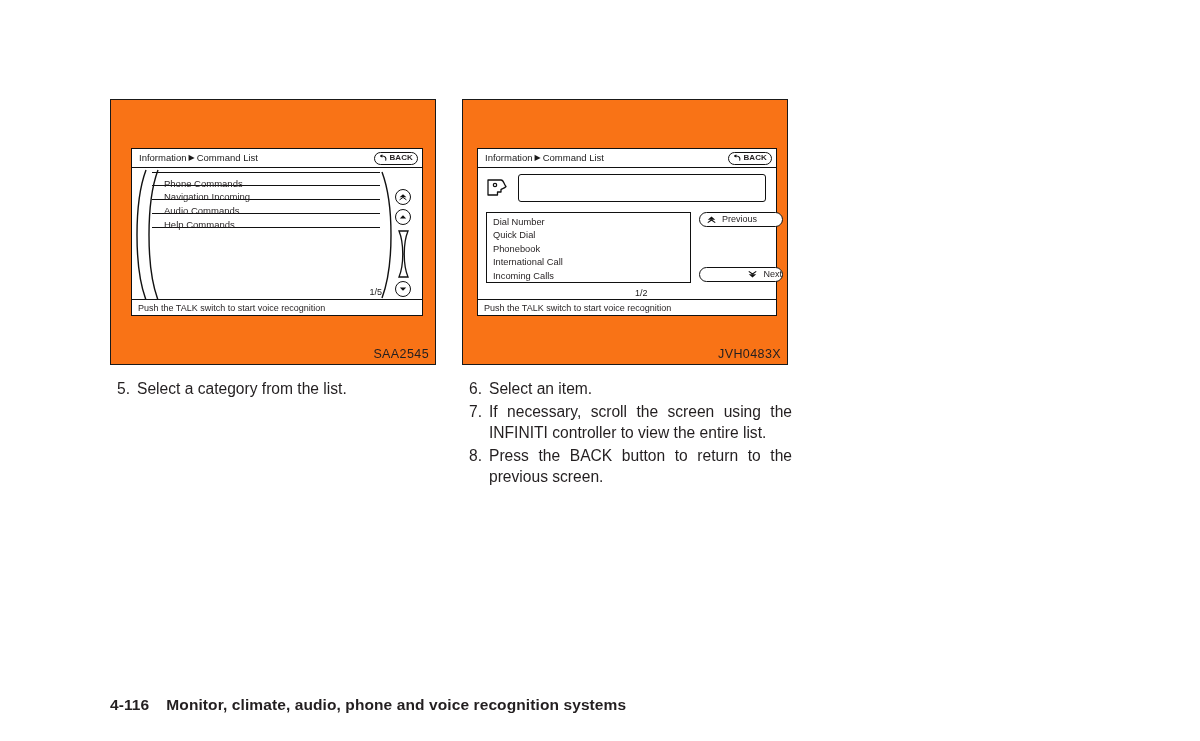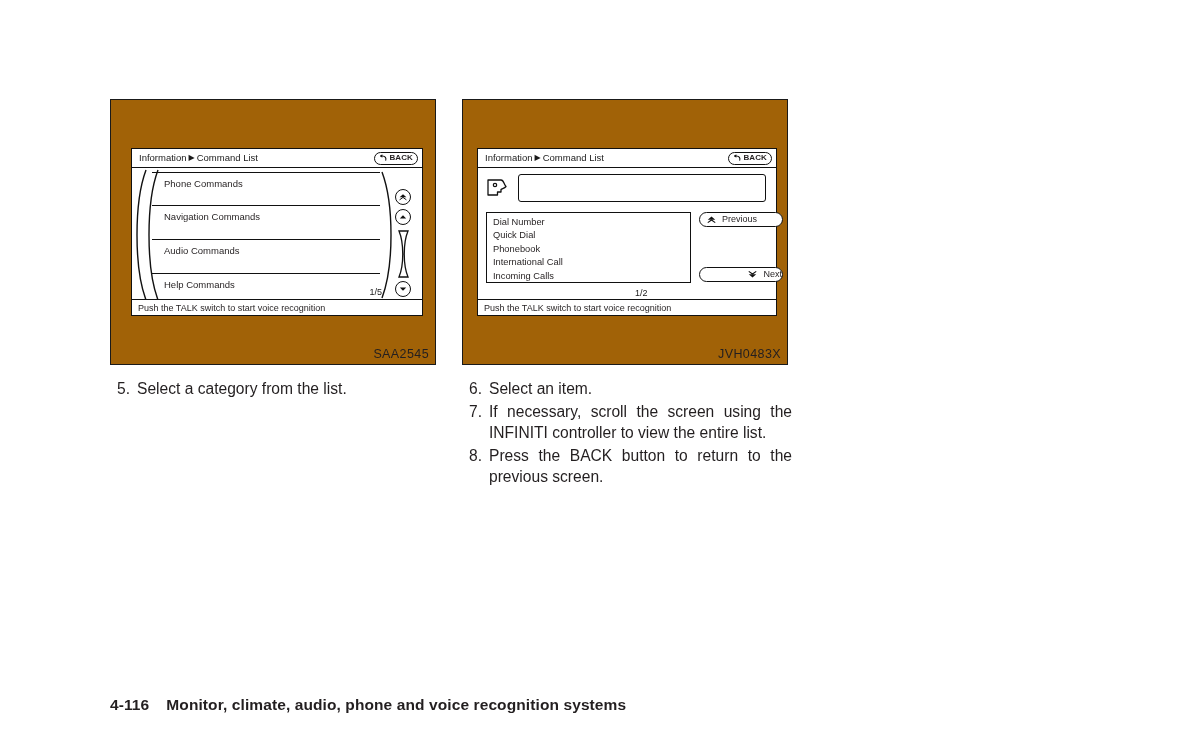"Information ▶ Command List" .fig-frame { background: #a16207 -> #f97316 }
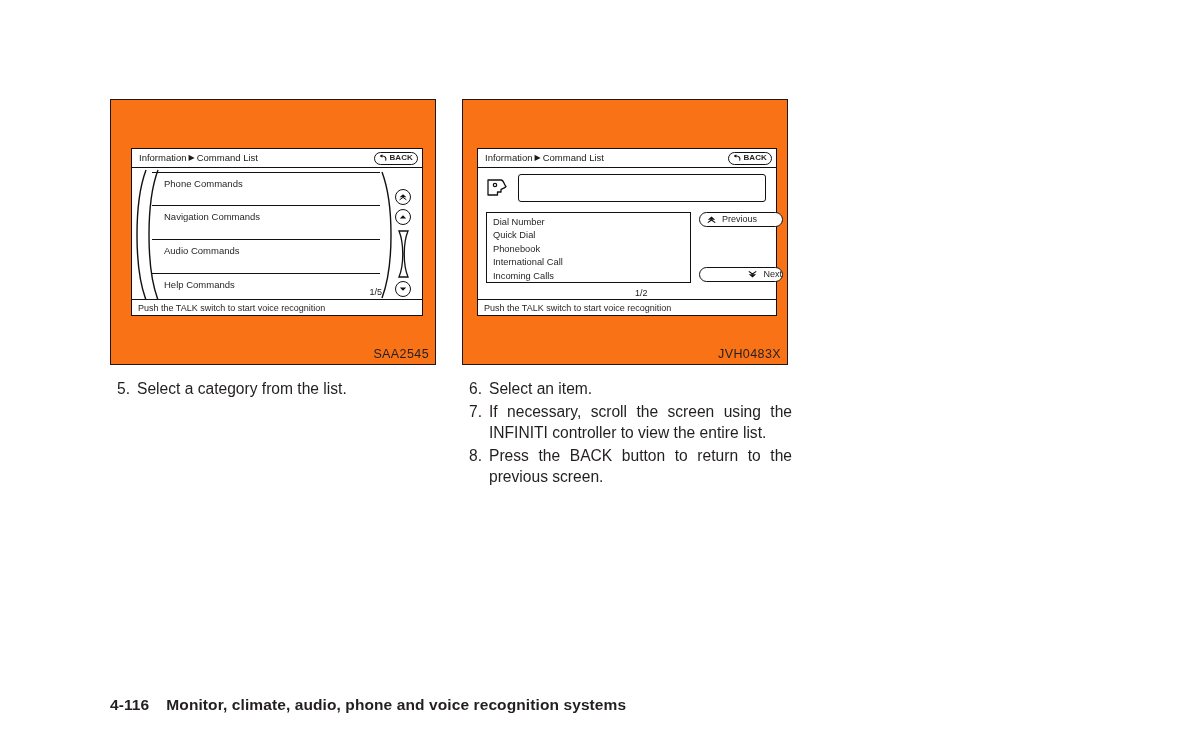"Phone Commands" .cat-row { height: 34px -> 14px }
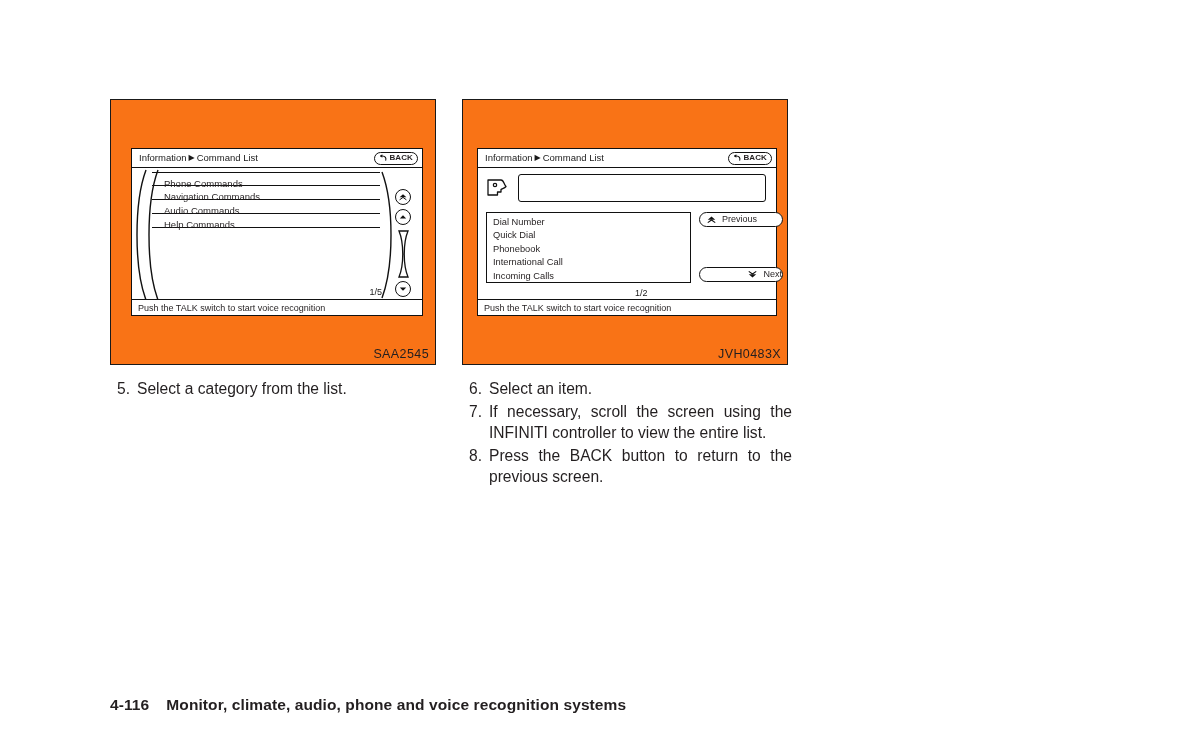"Navigation Commands" span { text: Commands -> Incoming }
